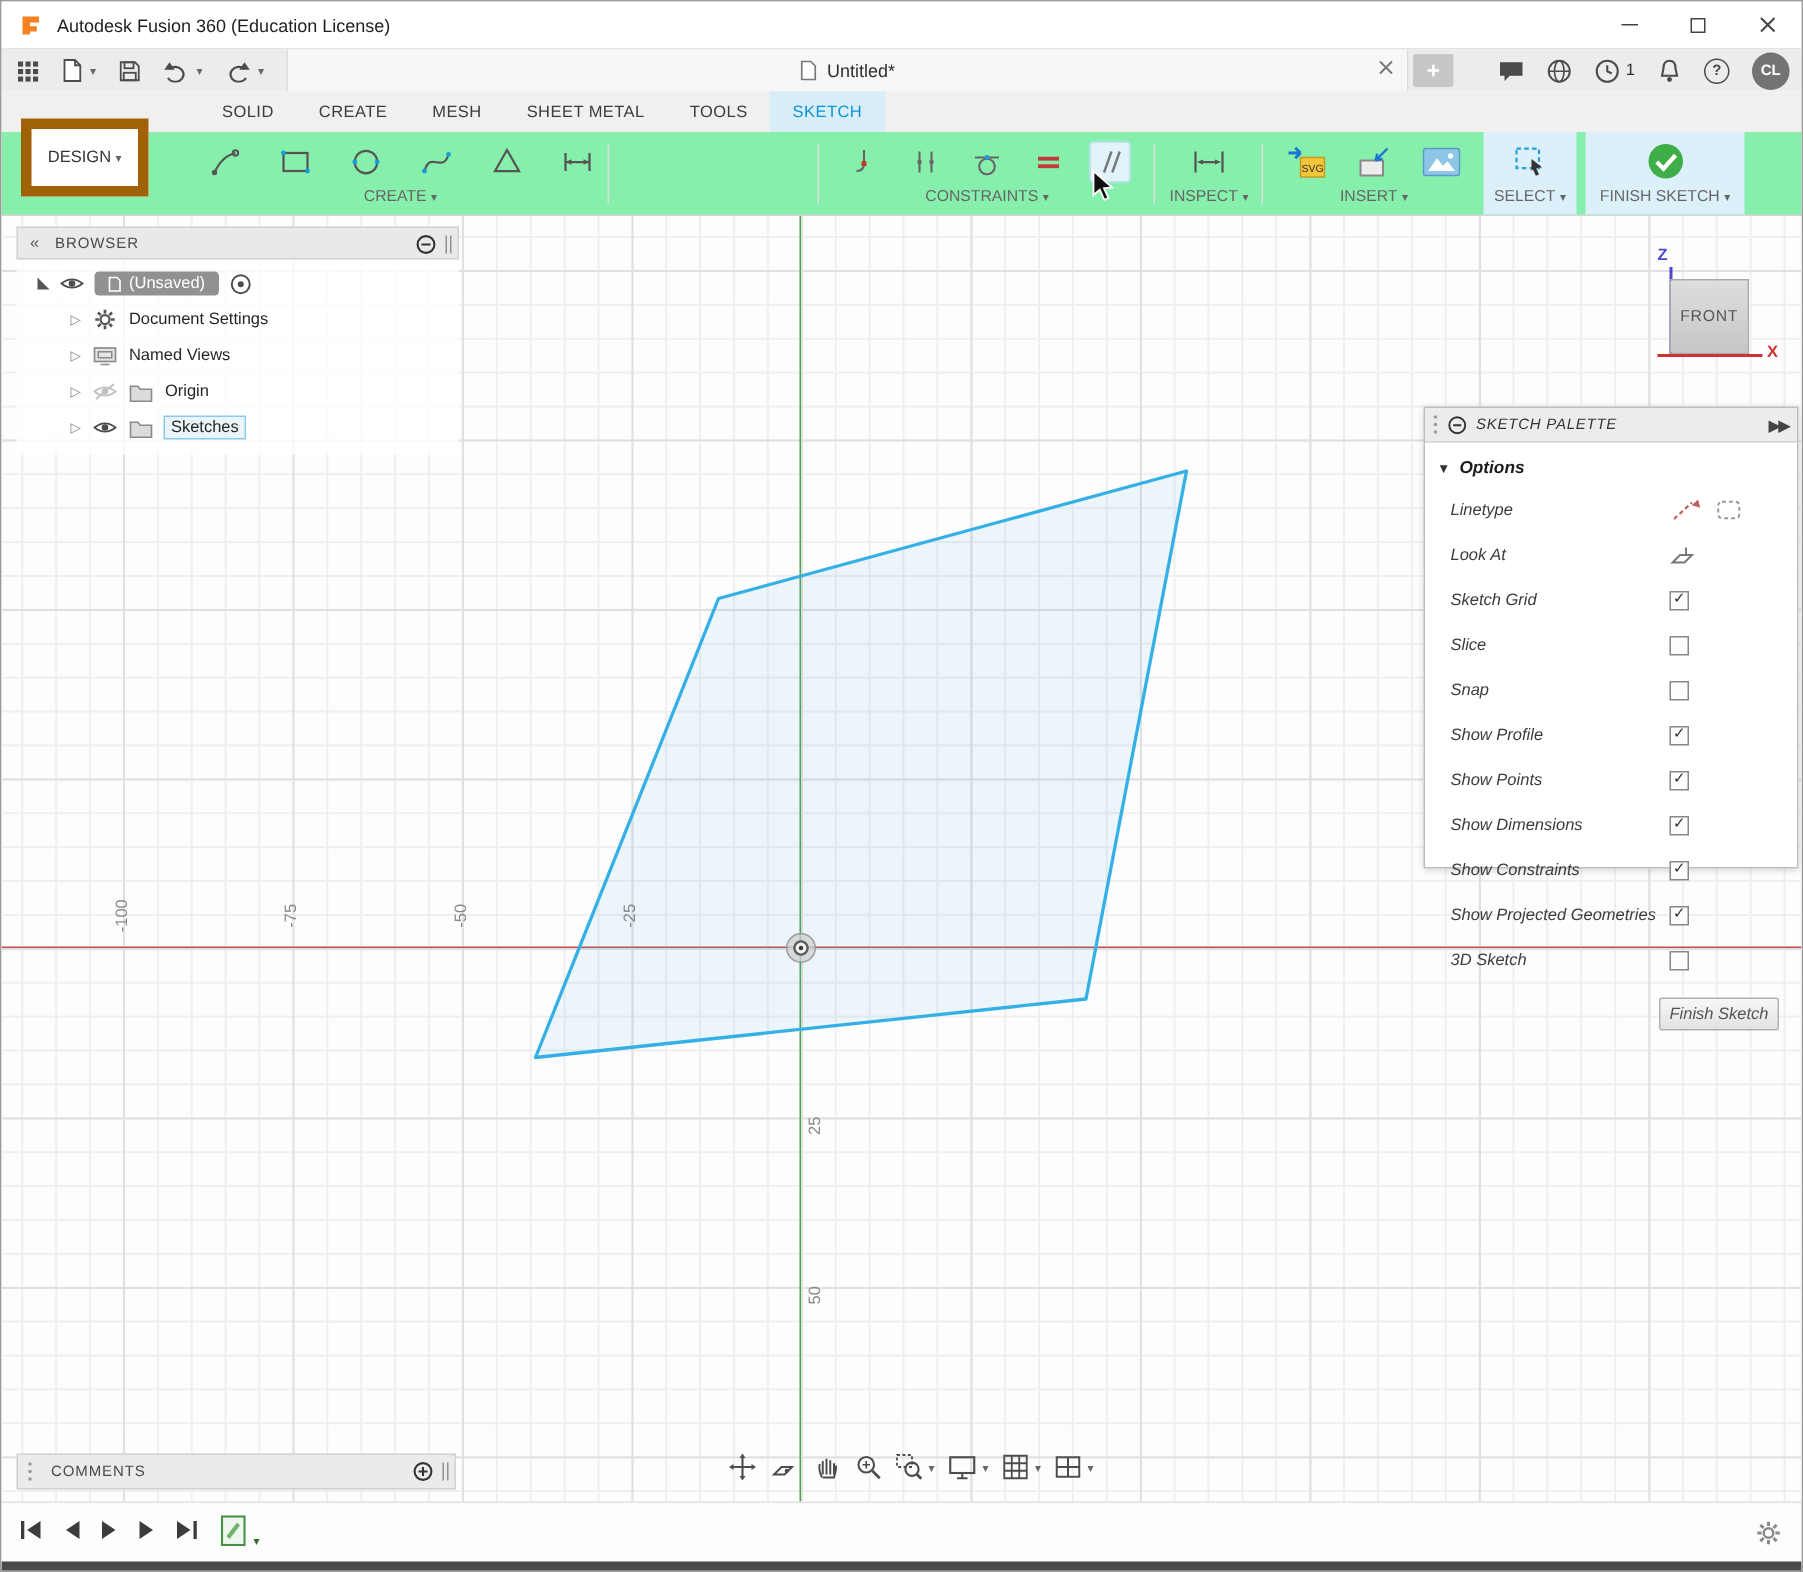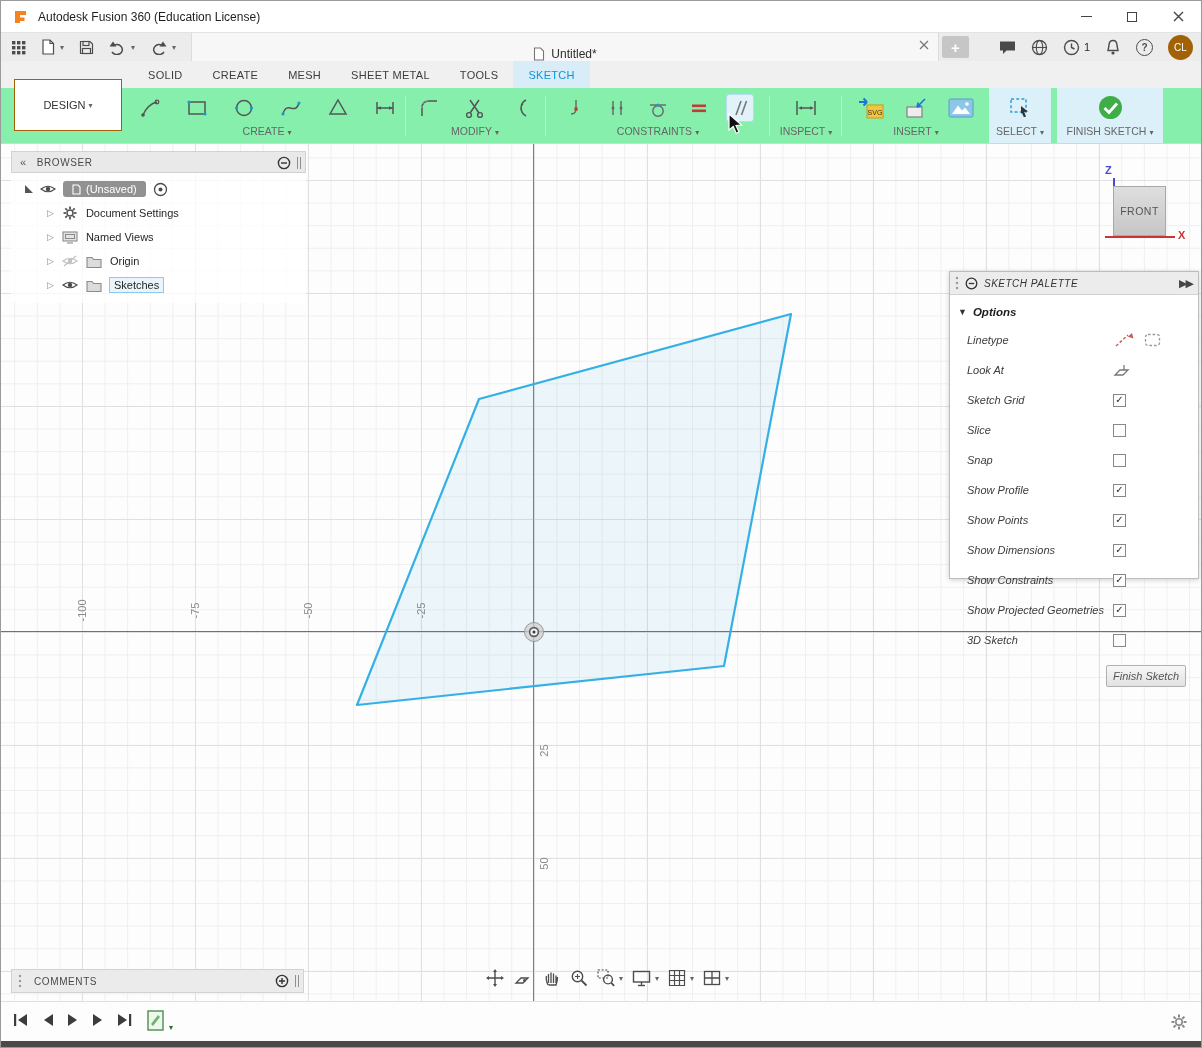"Untitled*" .doc-tab { align-items: flex-end -> center }
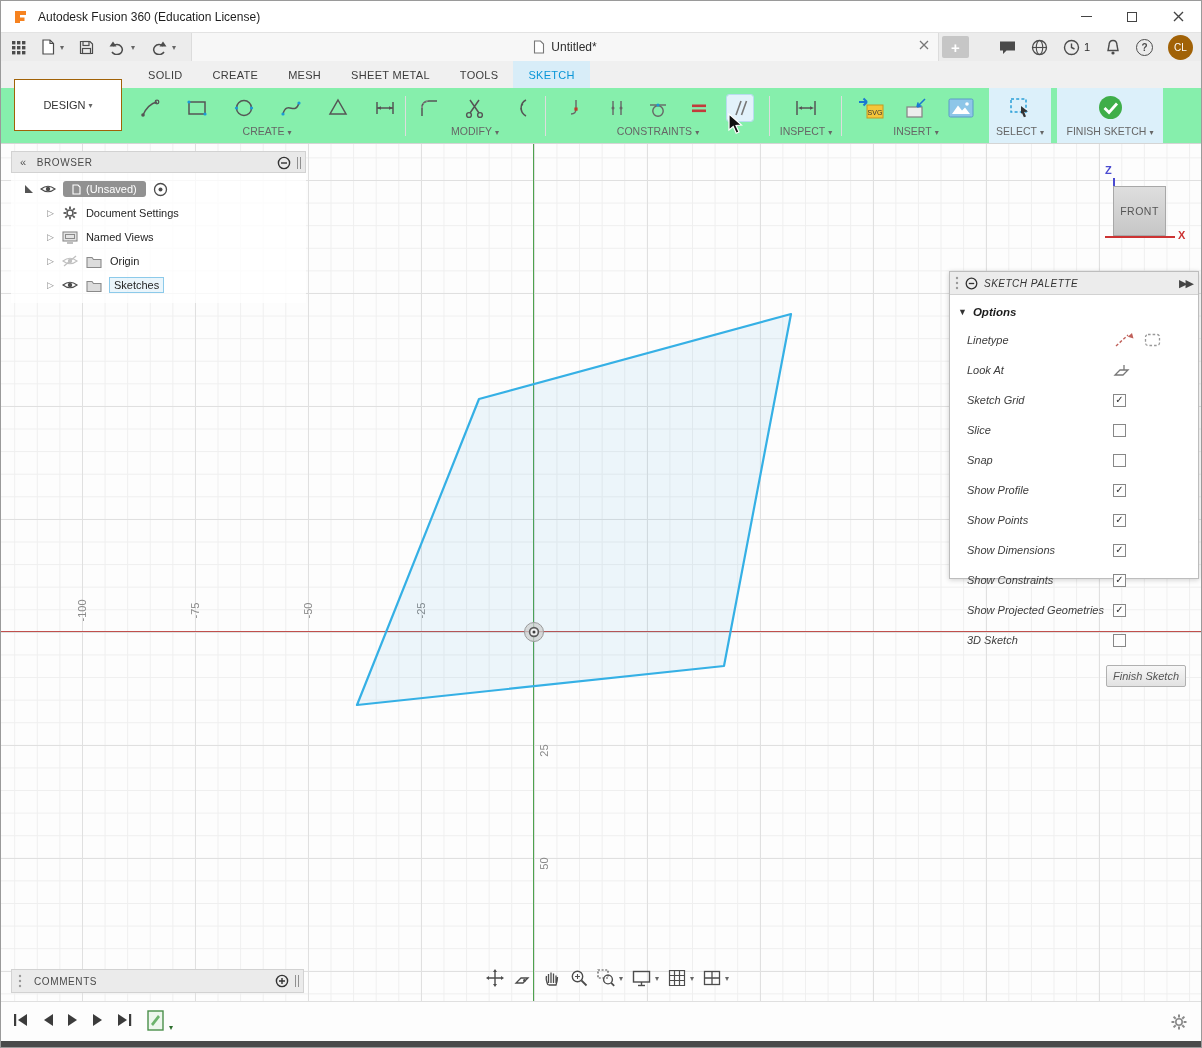"CL" .avatar { background: #a16207 -> #737373; font-weight: normal -> bold }
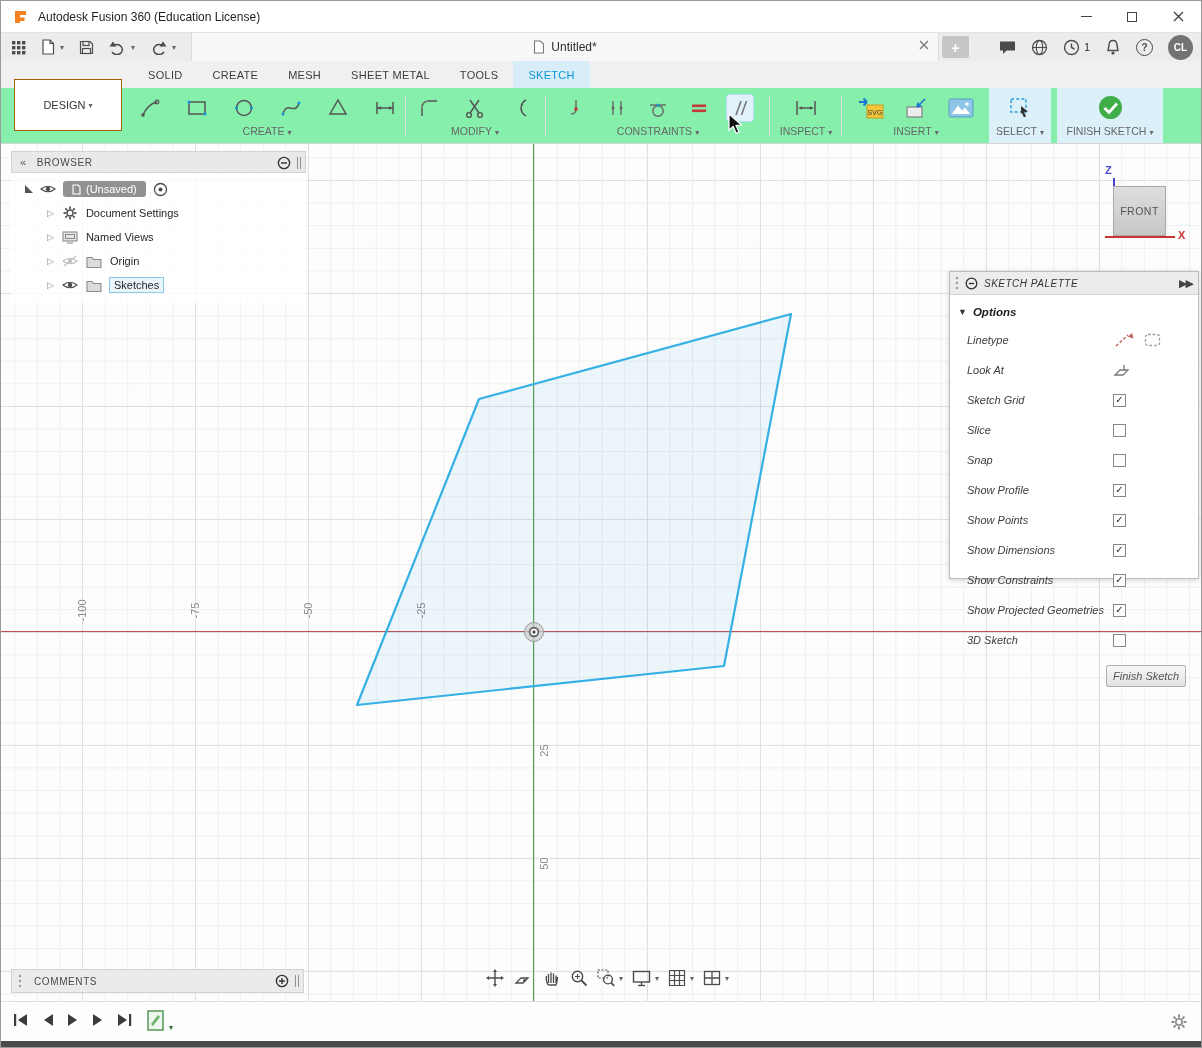"DESIGN" .design-btn { border: 1px solid #a16207 -> 7px solid #a16207; width: 108px -> 85px }
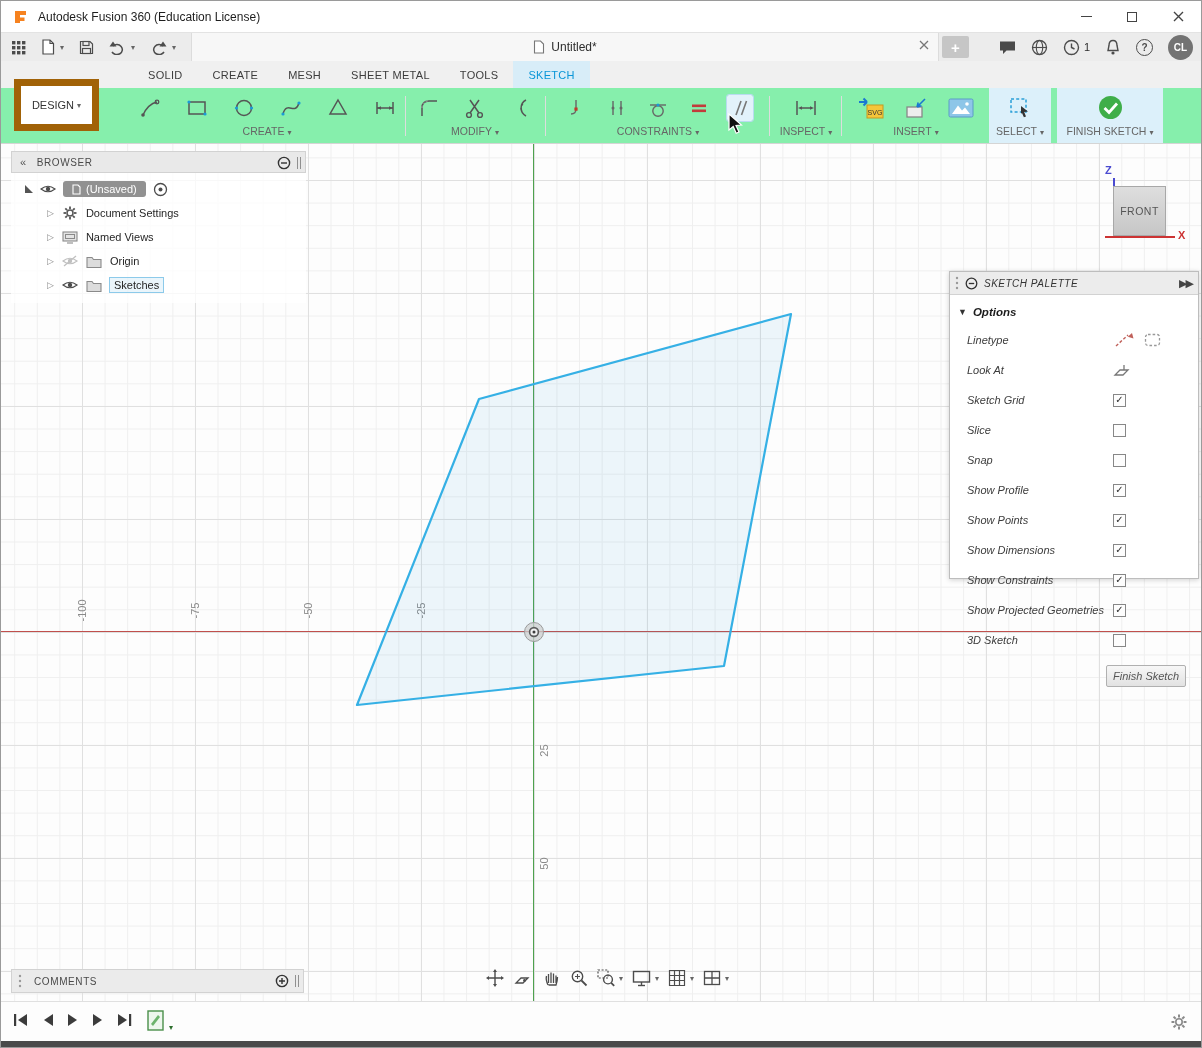"MODIFY ▾" div.rgroup { html: <div> <div> <span> <svg> <path></path> <path></path> </svg> </span> <span> <svg> <path></path> <circle></circle> <circle></circle> </svg> </span> <span> <svg> <path></path> <path></path> </svg> </span> </div> <div><span>MODIFY</span><span>▾</span></div> </div> -> none }
